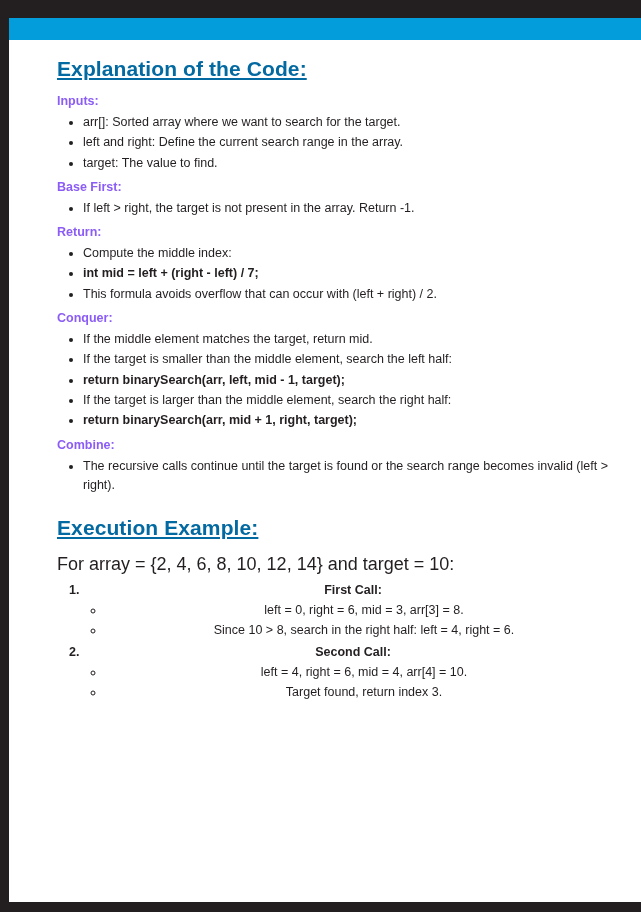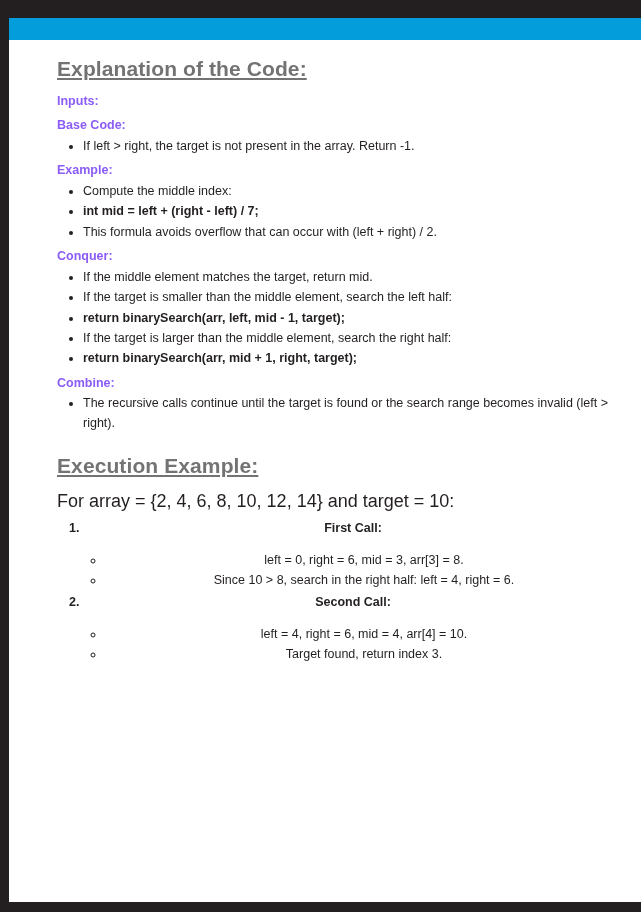"Explanation of the Code:" h1.section-title { color: #737373 -> #0369a1 }
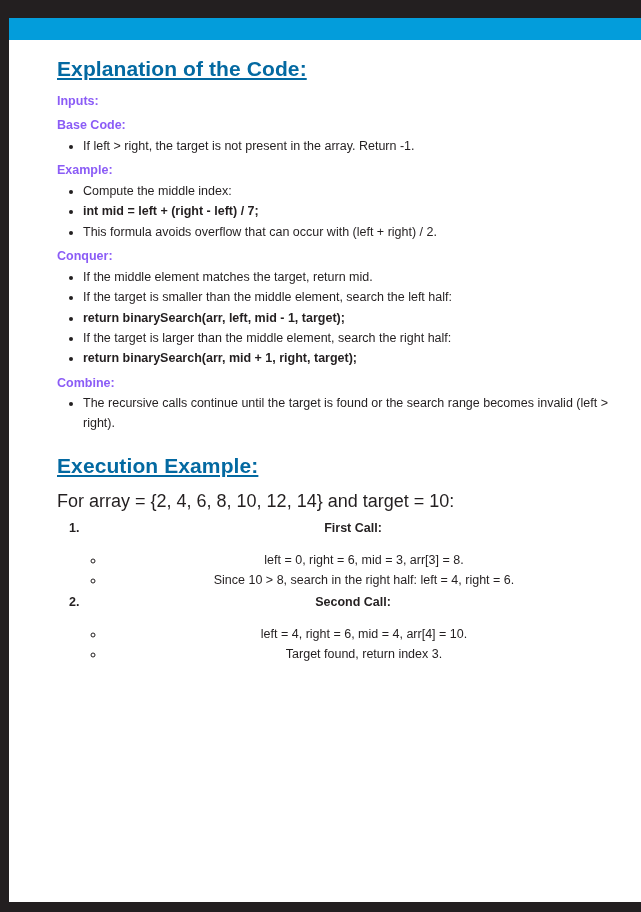"arr[]: Sorted array where we" ul.bullets { html: none -> <ul> <li>arr[]: Sorted array where we want to search for the target.</li> <li>left and right: Define the current search range in the array.</li> <li>target: The value to find.</li> </ul> }
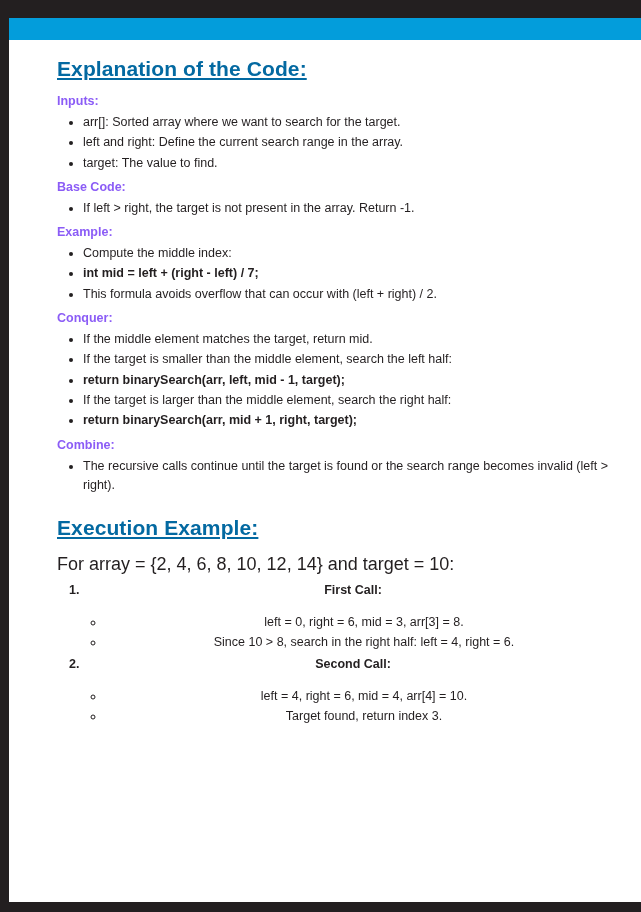"Base Code:" div.label { text: Code -> First }
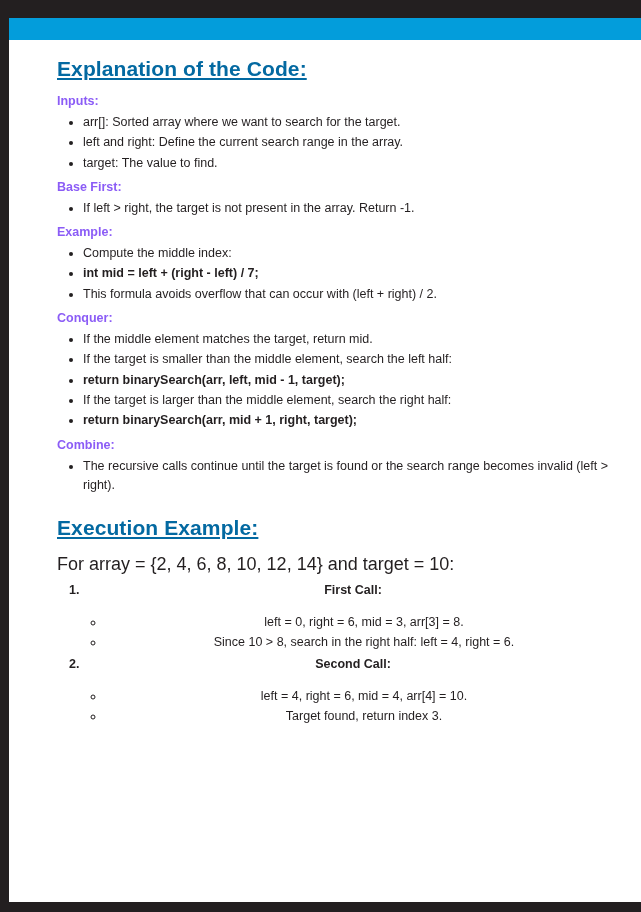"Example:" div.label { text: Example -> Return }
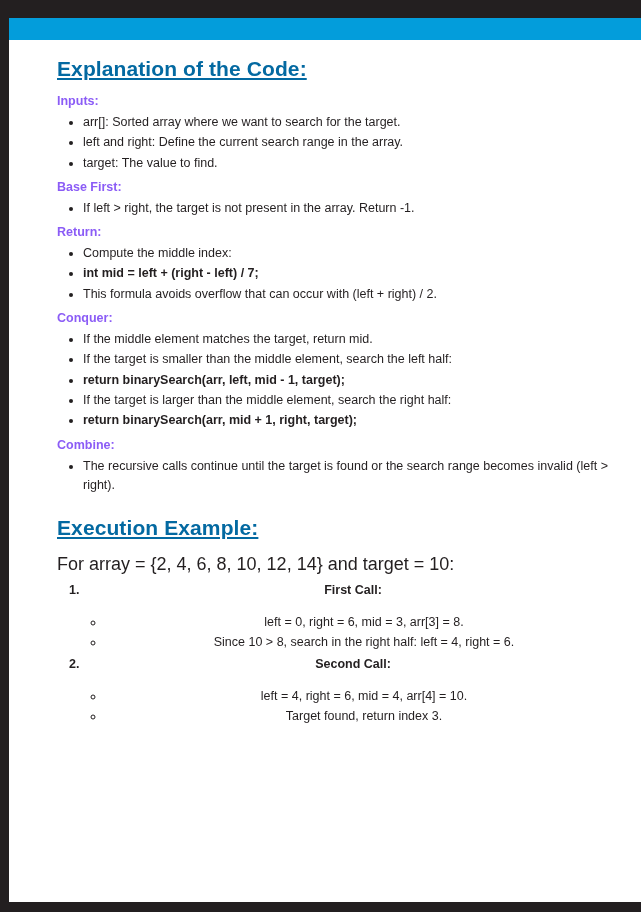"left = 0, right =" ul.subbullets { margin: 12px 0 2px 0 -> 0 0 2px 0 }
